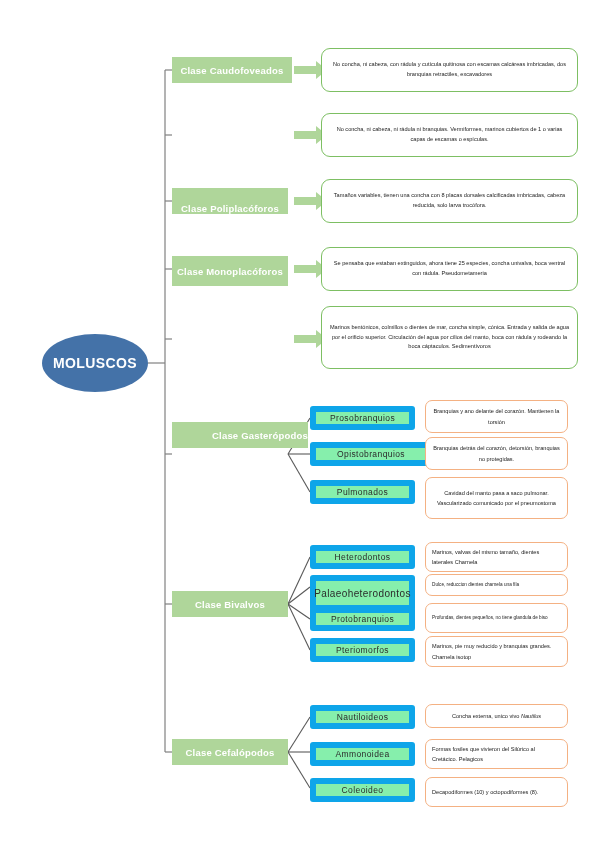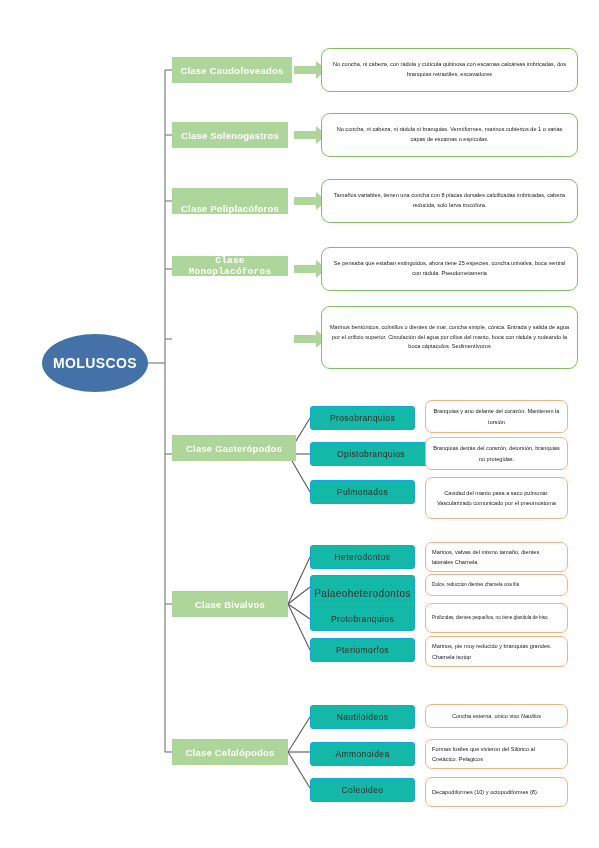"Clase Solenogastros" div.class-box { html: <div> <span>Clase Solenogastros</span> </div> -> none }
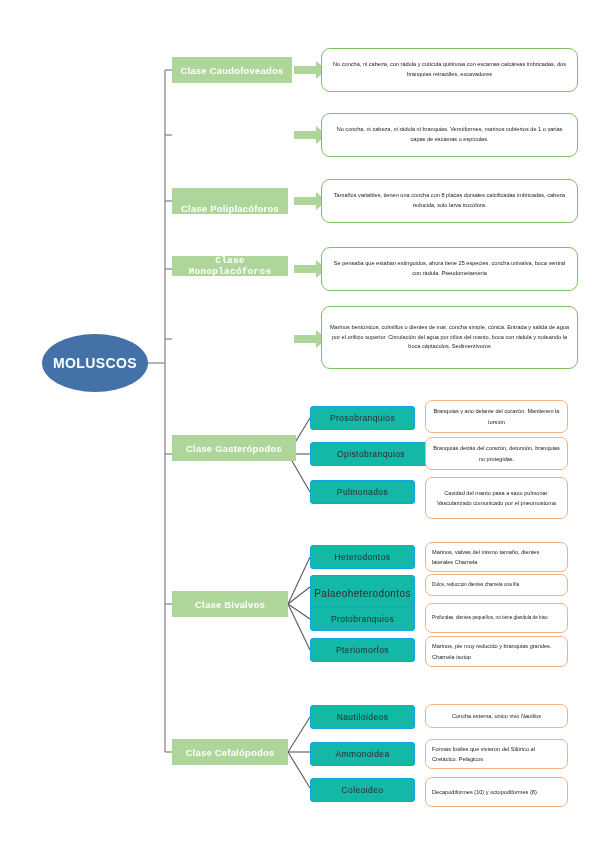"Clase Monoplacóforos" div.class-box { font-family: Liberation Mono, monospace -> none; height: 20px -> 30px }
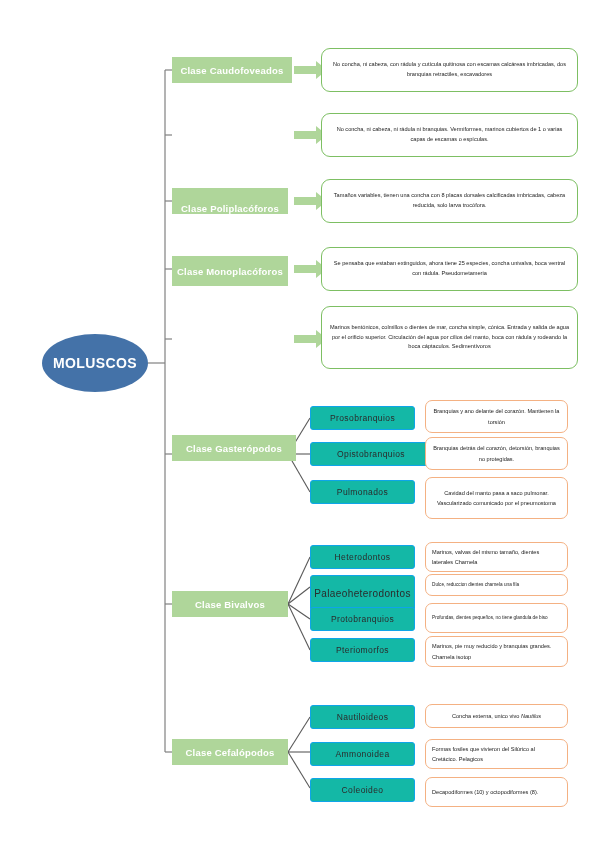"Prosobranquios" .sub-box { background: #14b8a6 -> #86efac; border: 1px solid #0ea5e9 -> 6px solid #0ea5e9 }
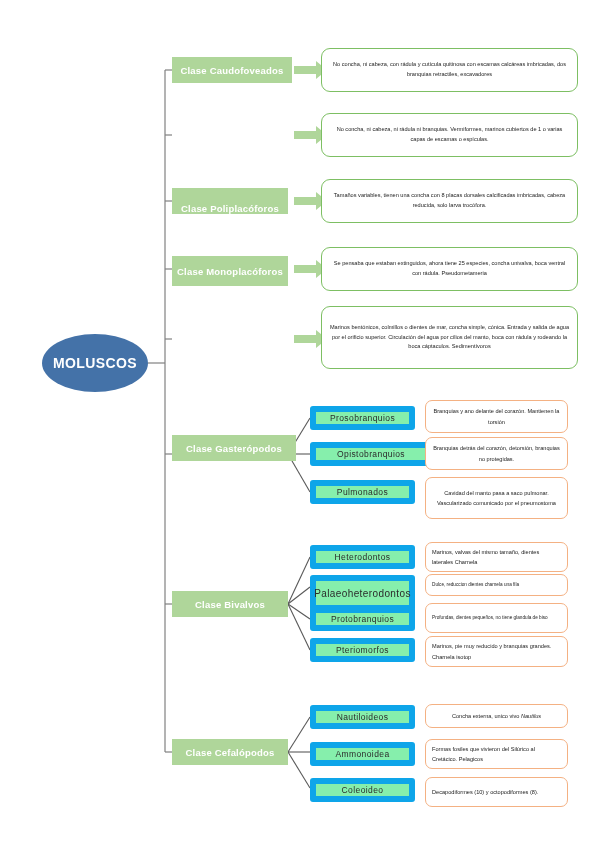"Clase Gasterópodos" div.class-box { padding-left: none -> 40px; top: 435px -> 422px; width: 124px -> 96px }
